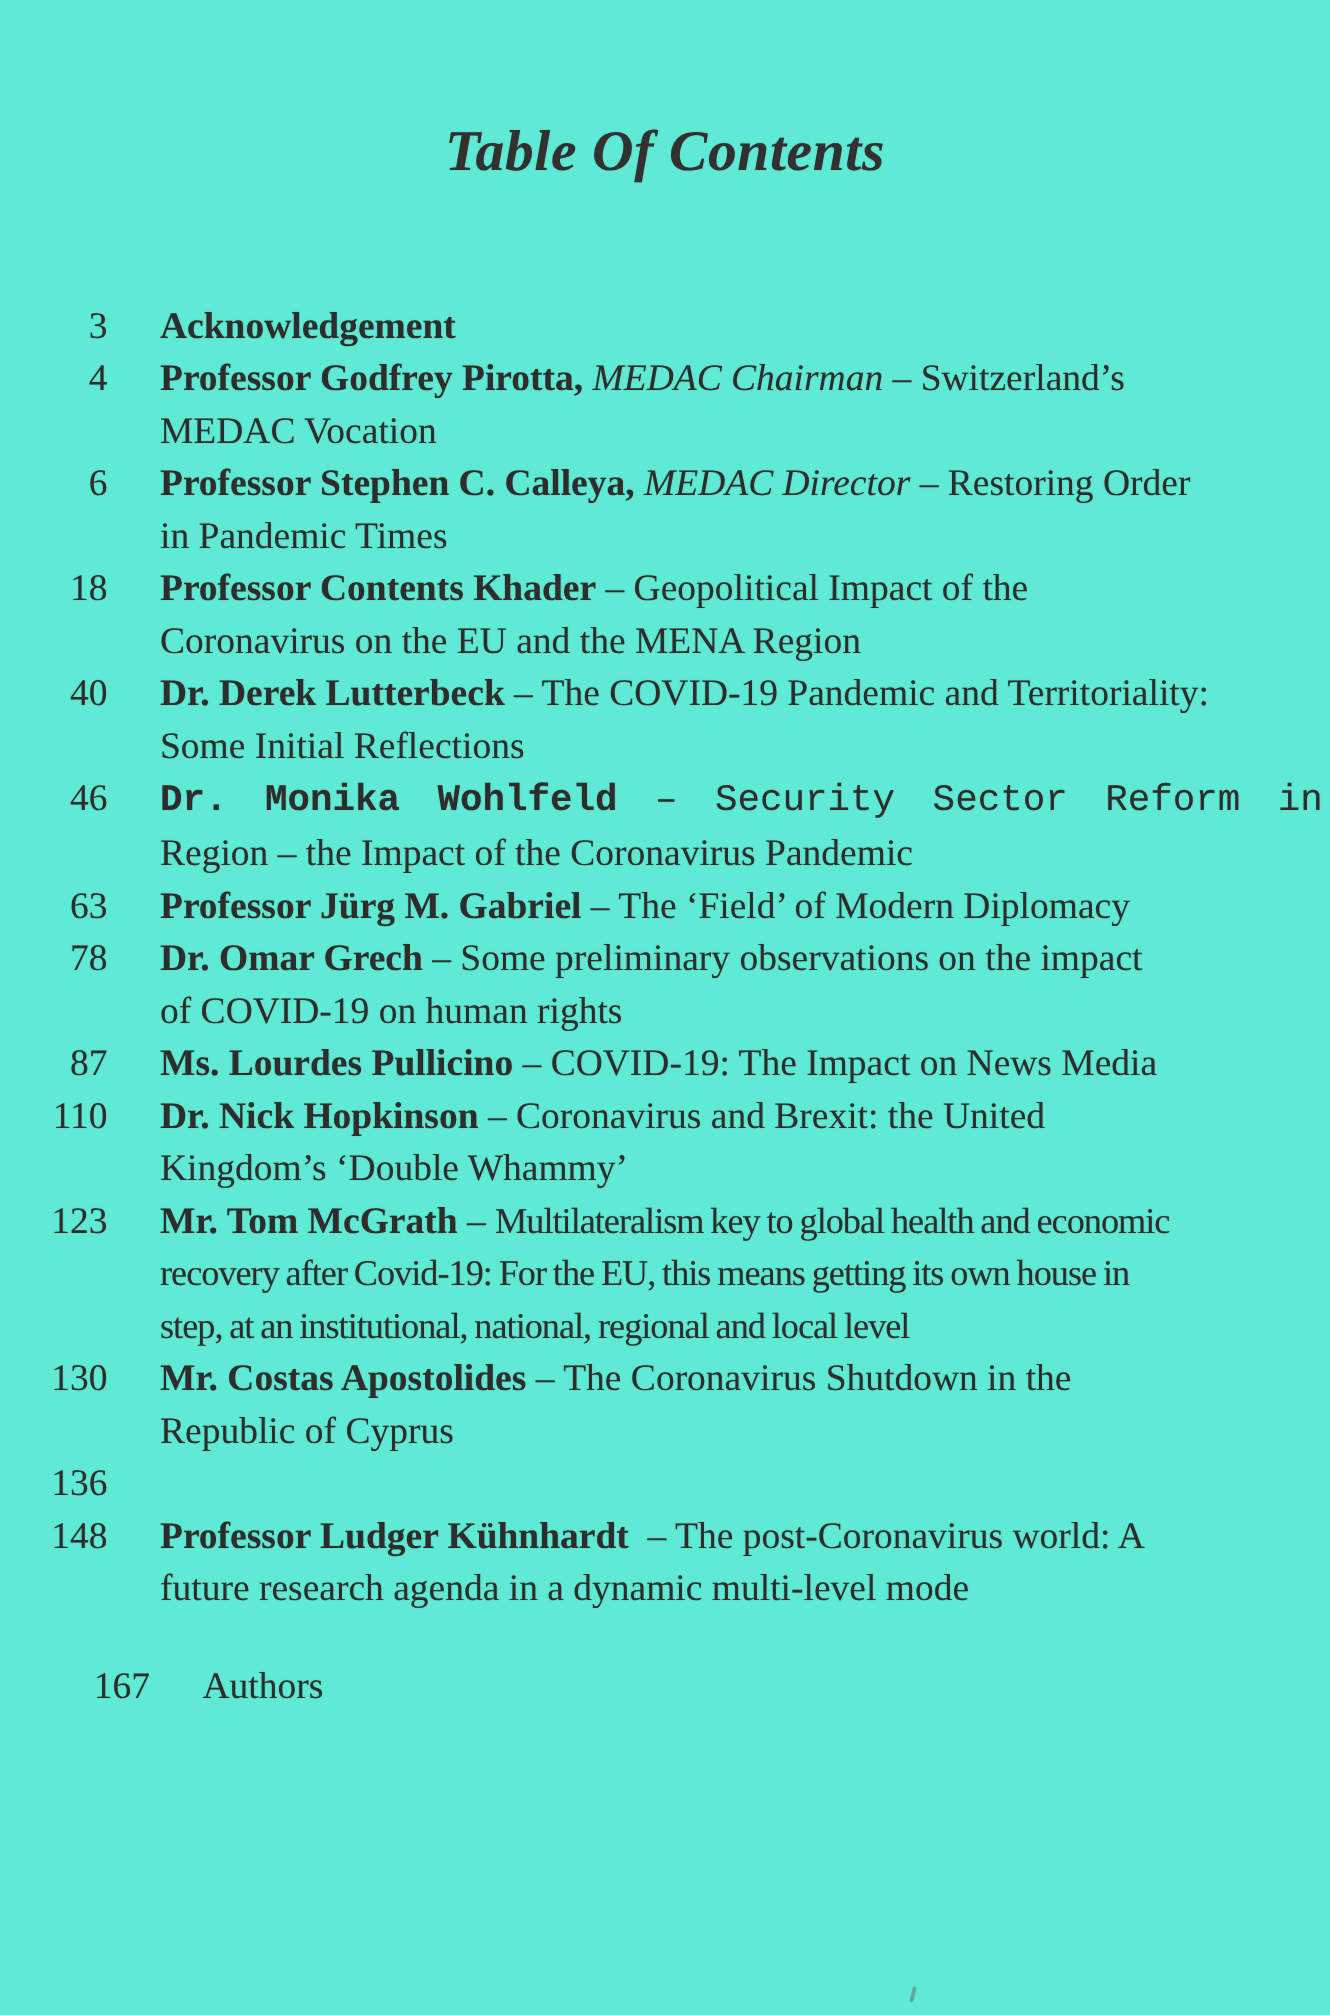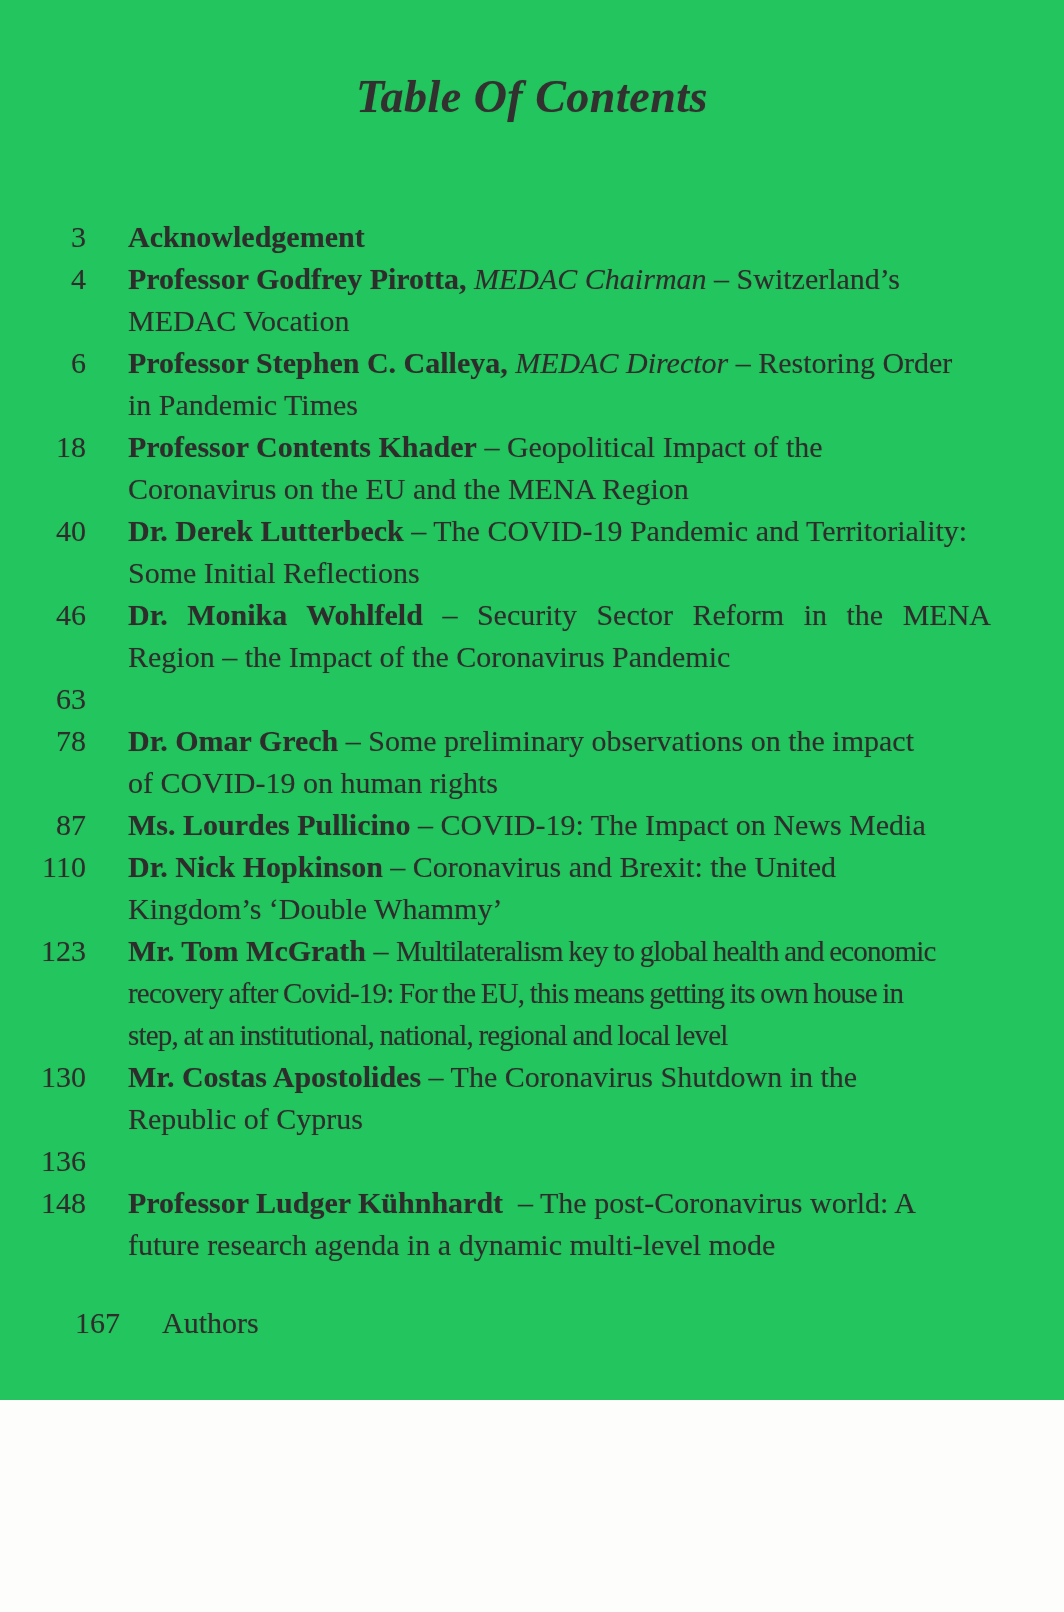"Table Of Contents" .page { background: #22c55e -> #5eead4; height: 1400px -> 1612px; padding-top: 68px -> 92px }
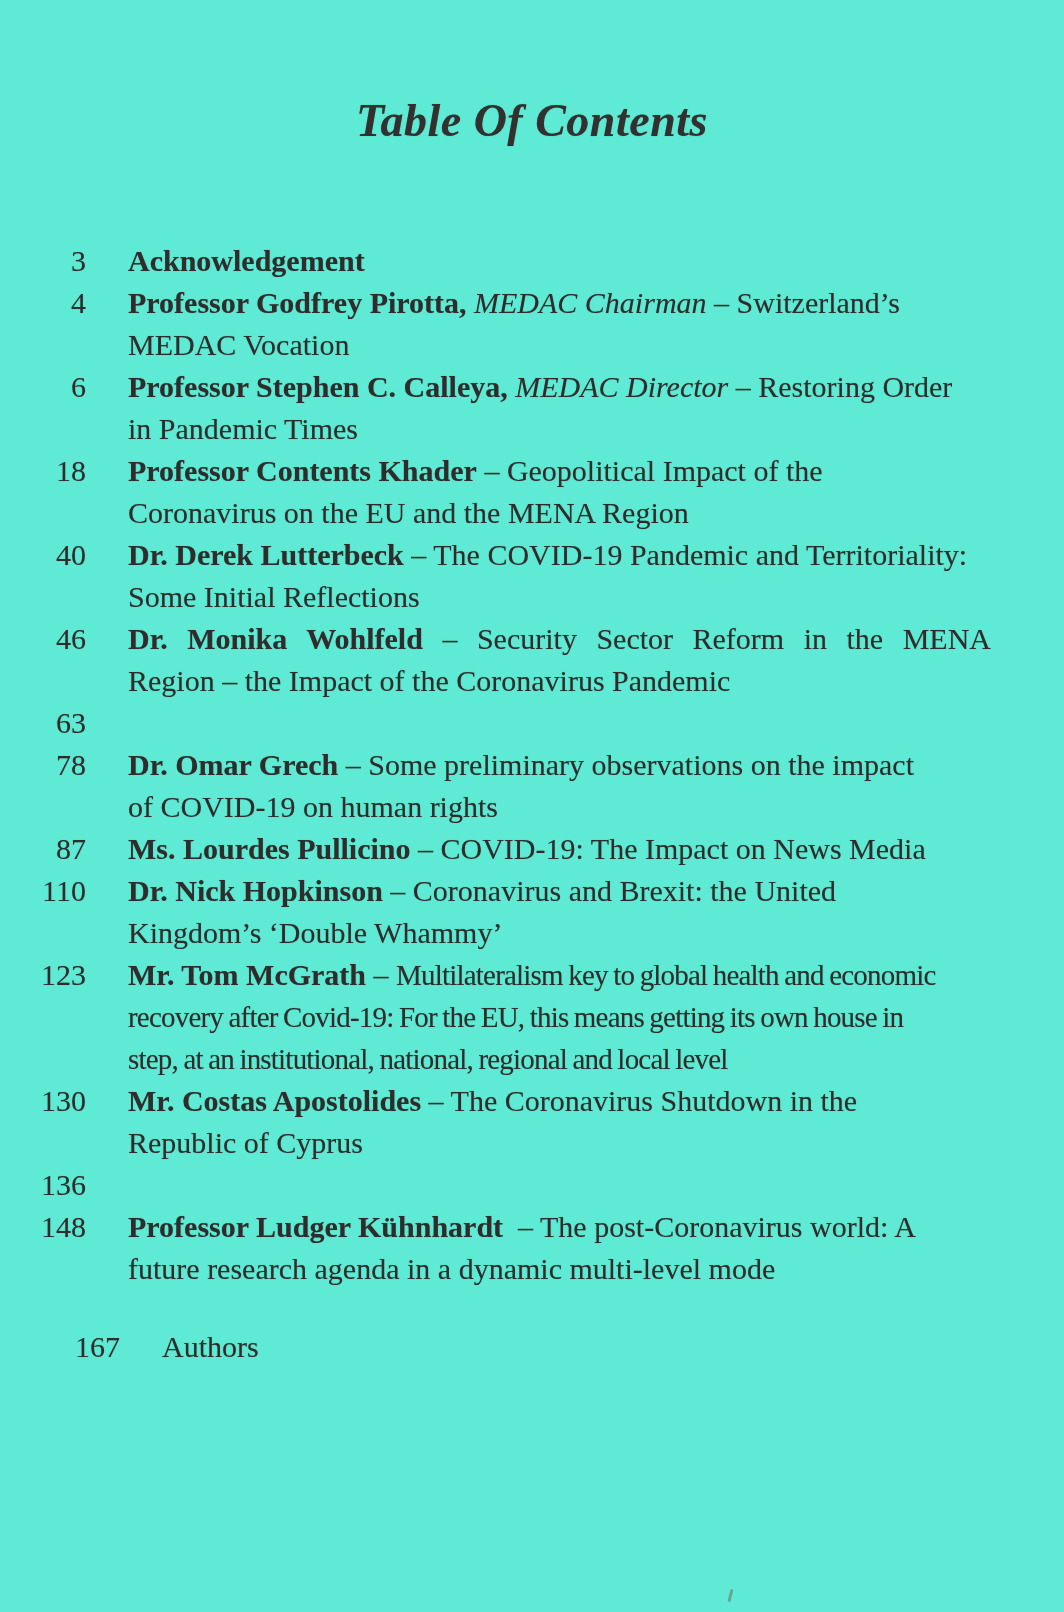"Dr. Monika Wohlfeld" .seg-wide { font-family: none -> Liberation Mono, monospace }
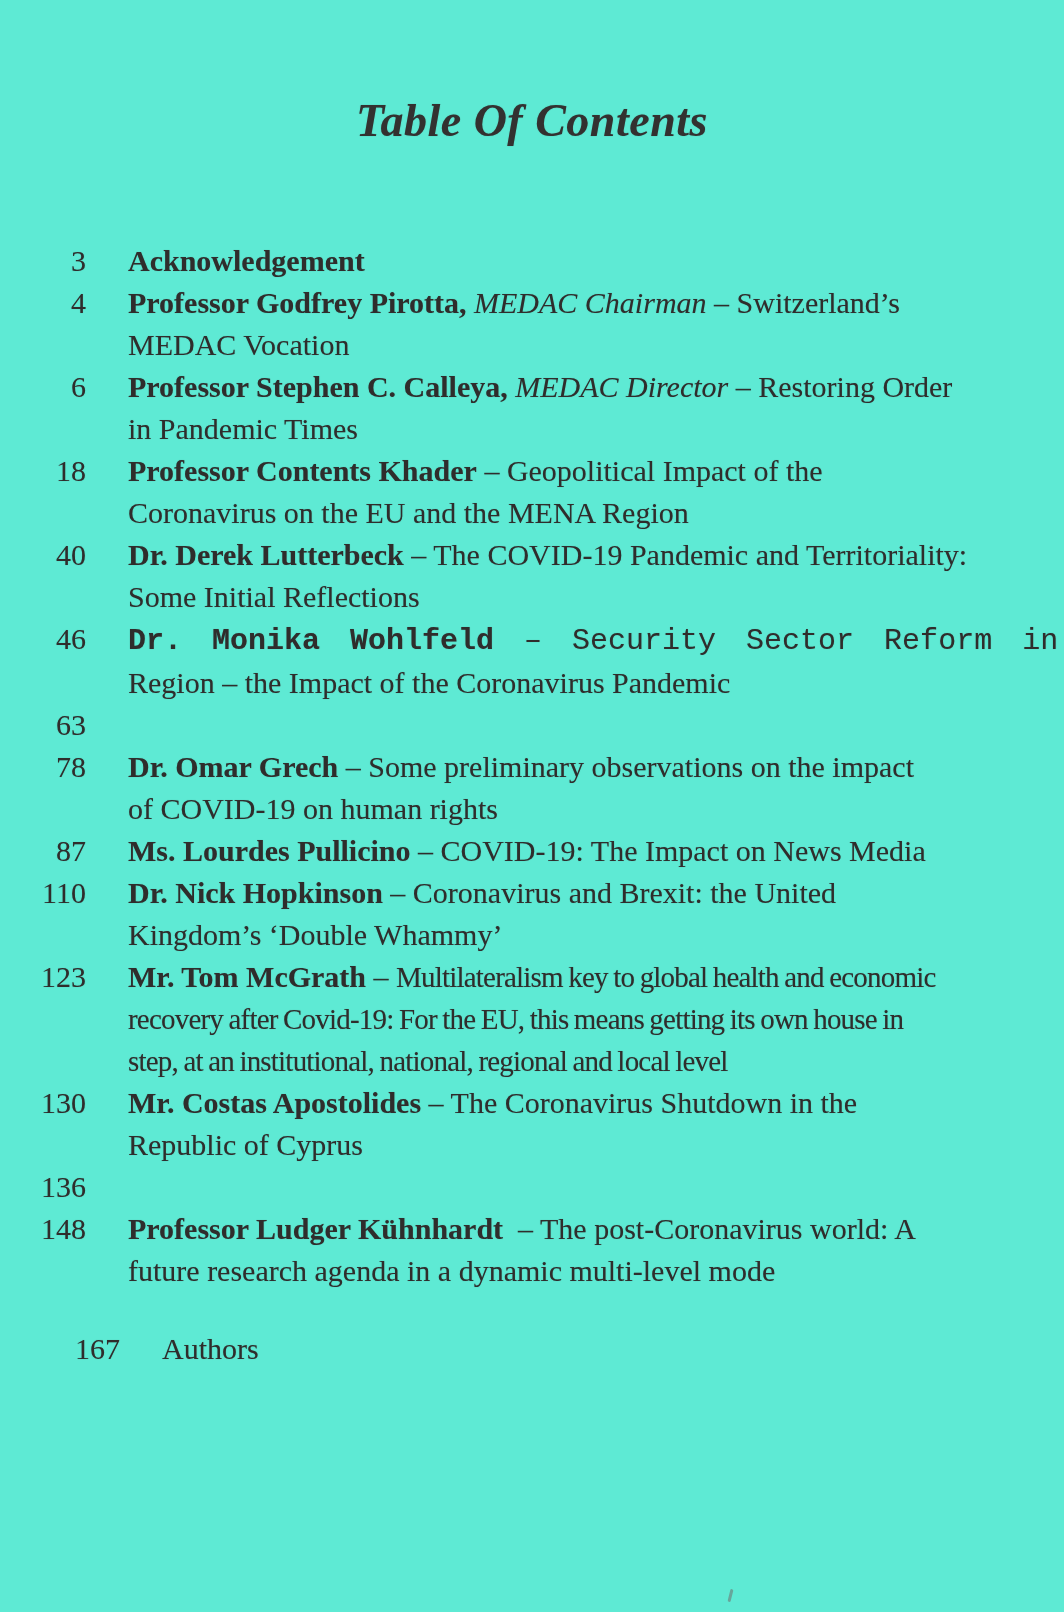"Professor Jürg M. Gabriel –" span.txt { html: none -> <span><span>Professor Jürg M. Gabriel</span><span> – The ‘Field’ of Modern Diplomacy</span></span> }
